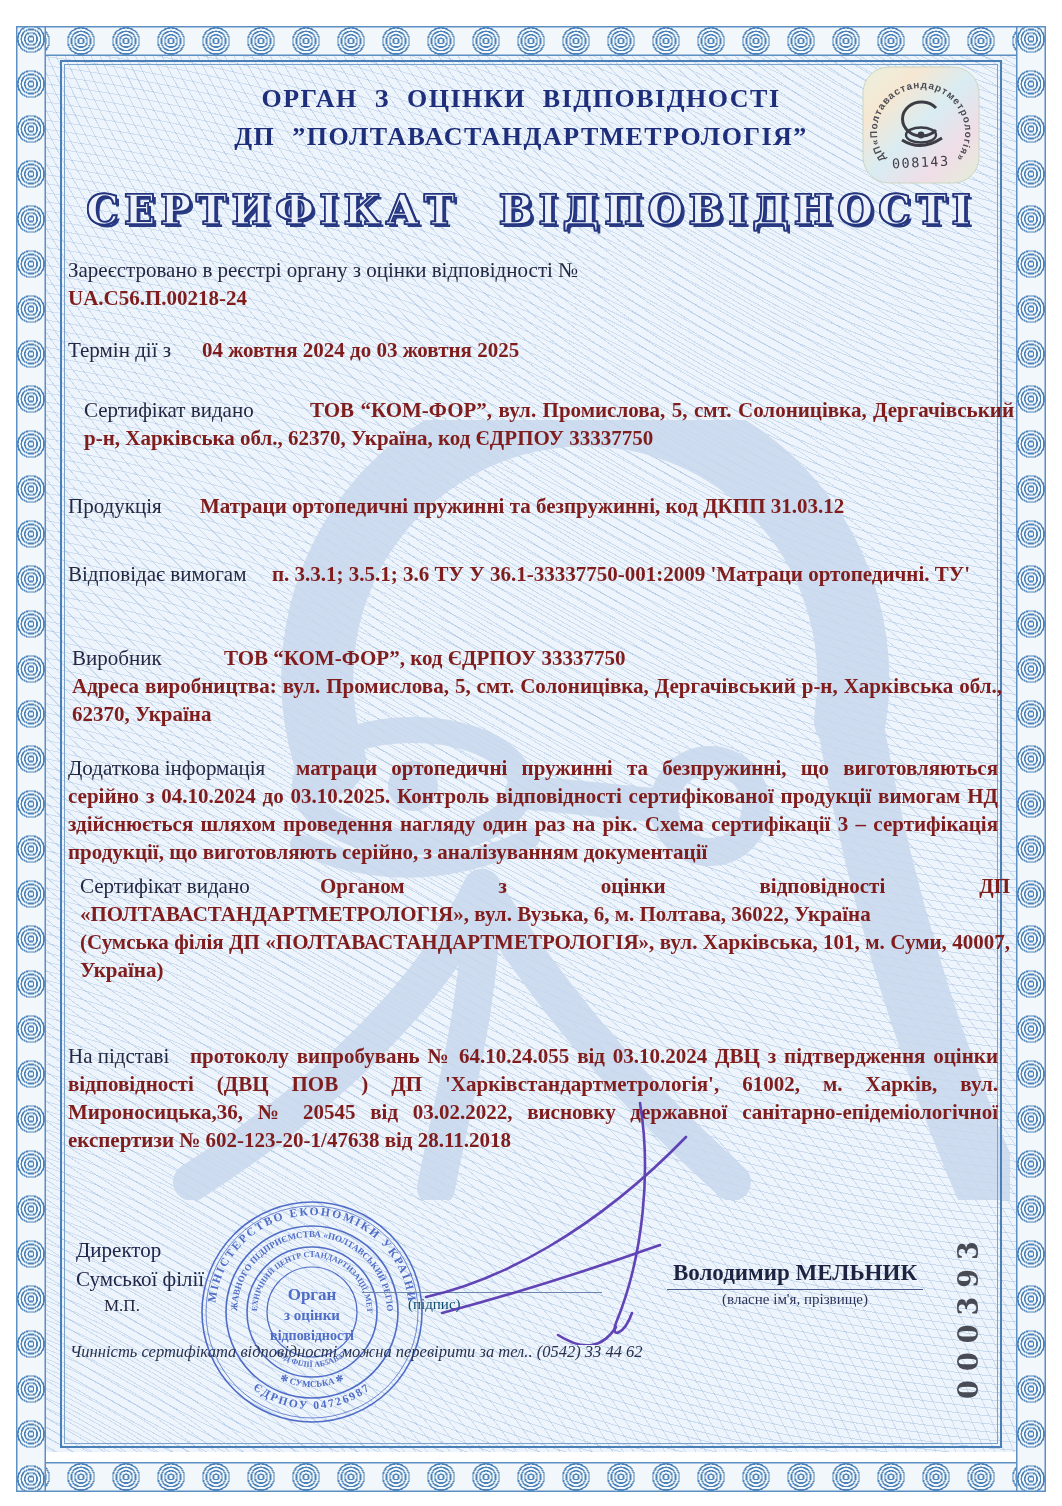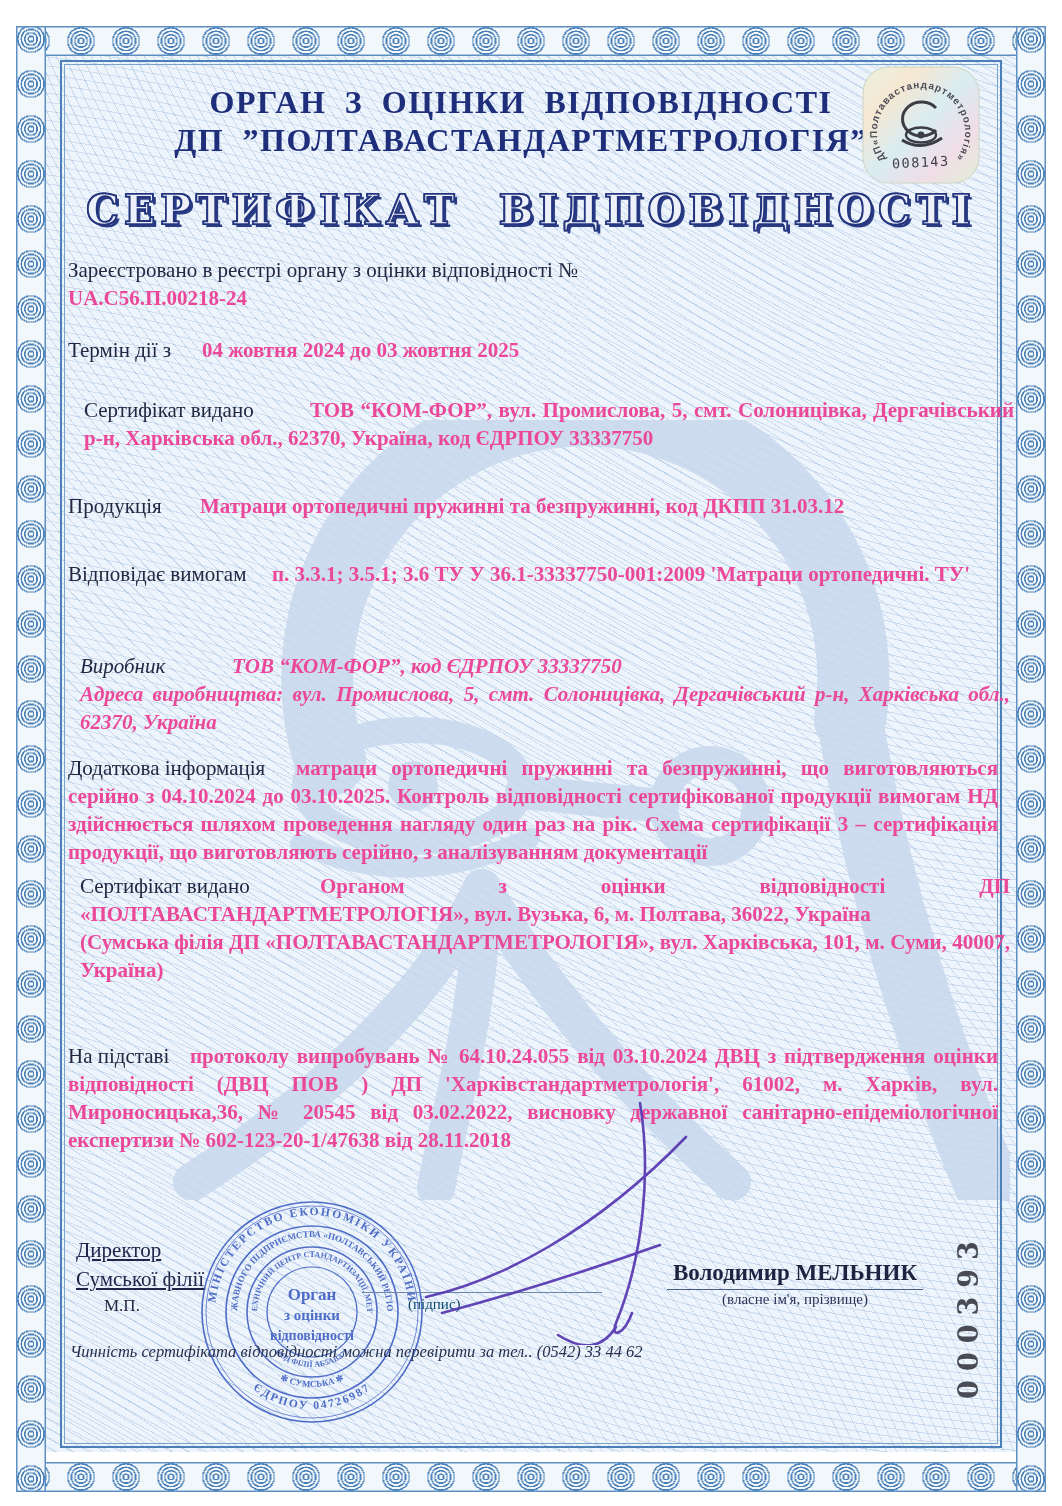"ОРГАН З ОЦІНКИ ВІДПОВІДНОСТІ" .hdr { font-size: 32px -> 26px }
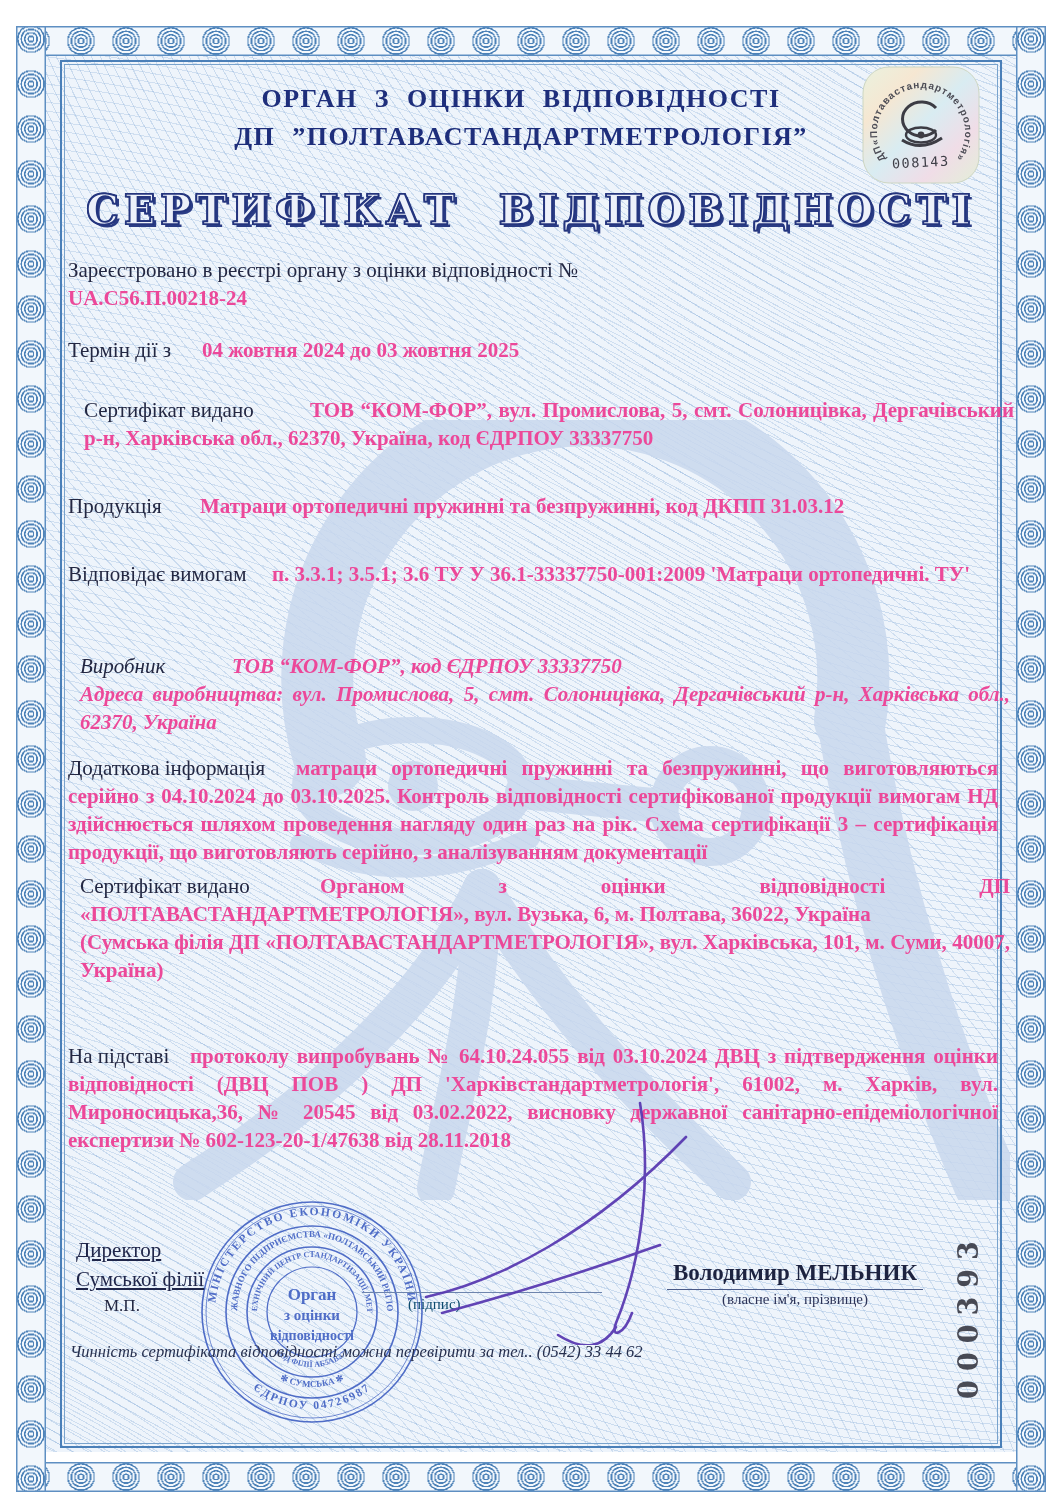"UA.С56.П.00218-24" .val { color: #ec4899 -> #7f1d1d }
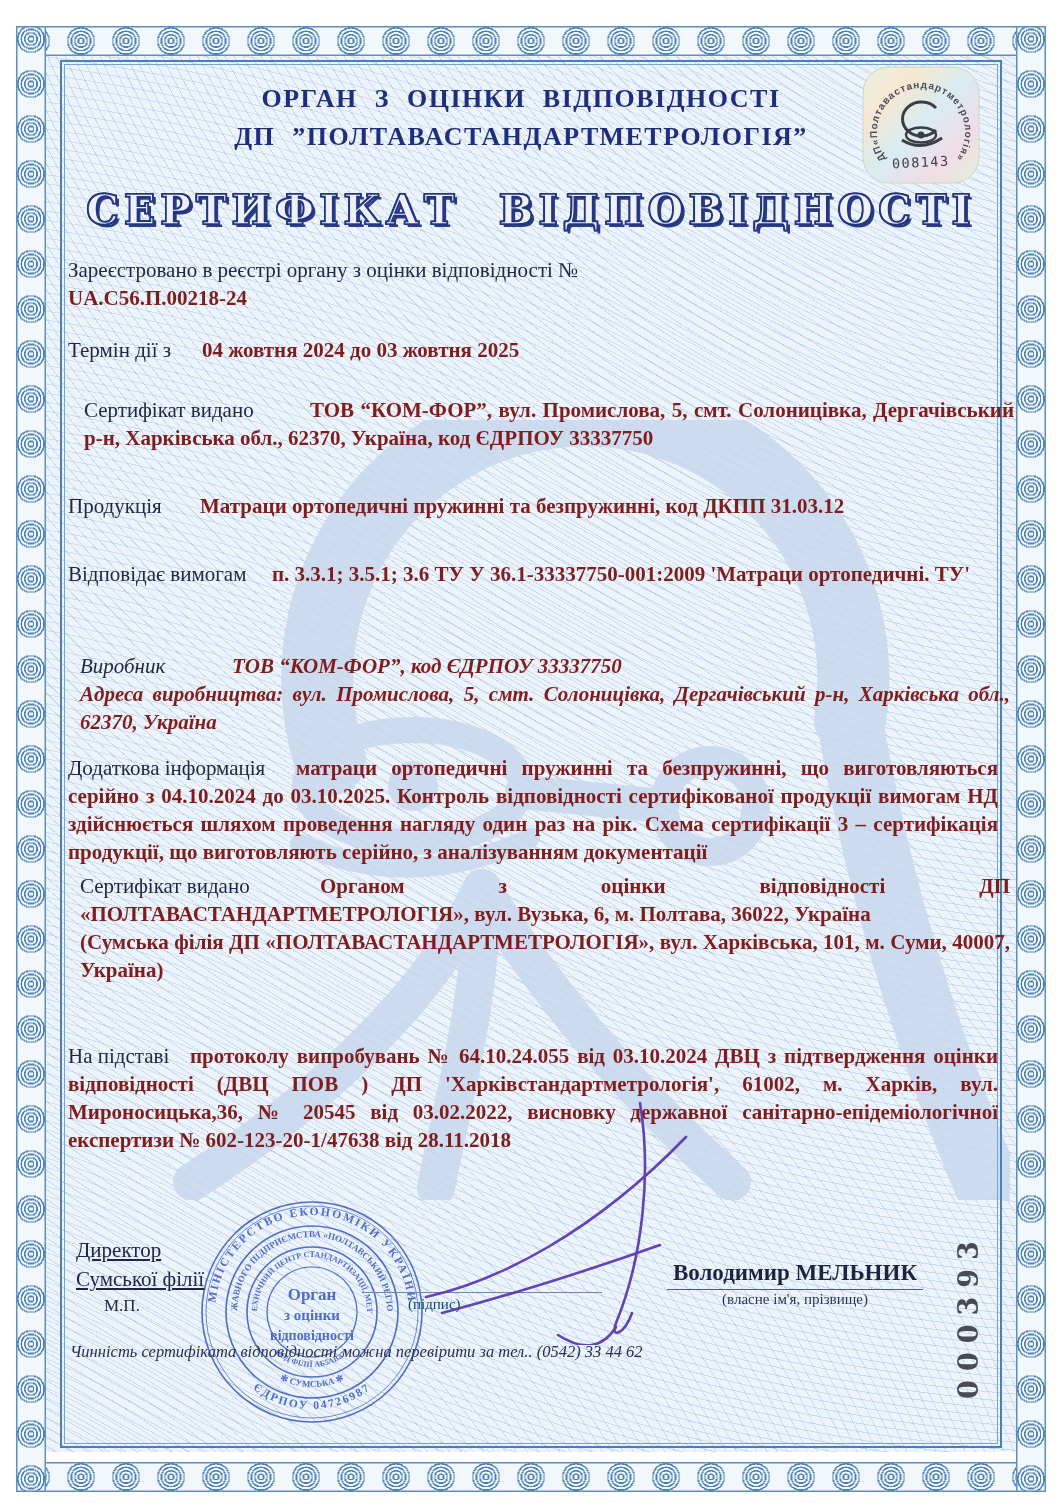"Виробник ТОВ “КОМ-ФОР”, код ЄДРПОУ" p.abs { font-style: italic -> none; margin: 12px -> 4px }
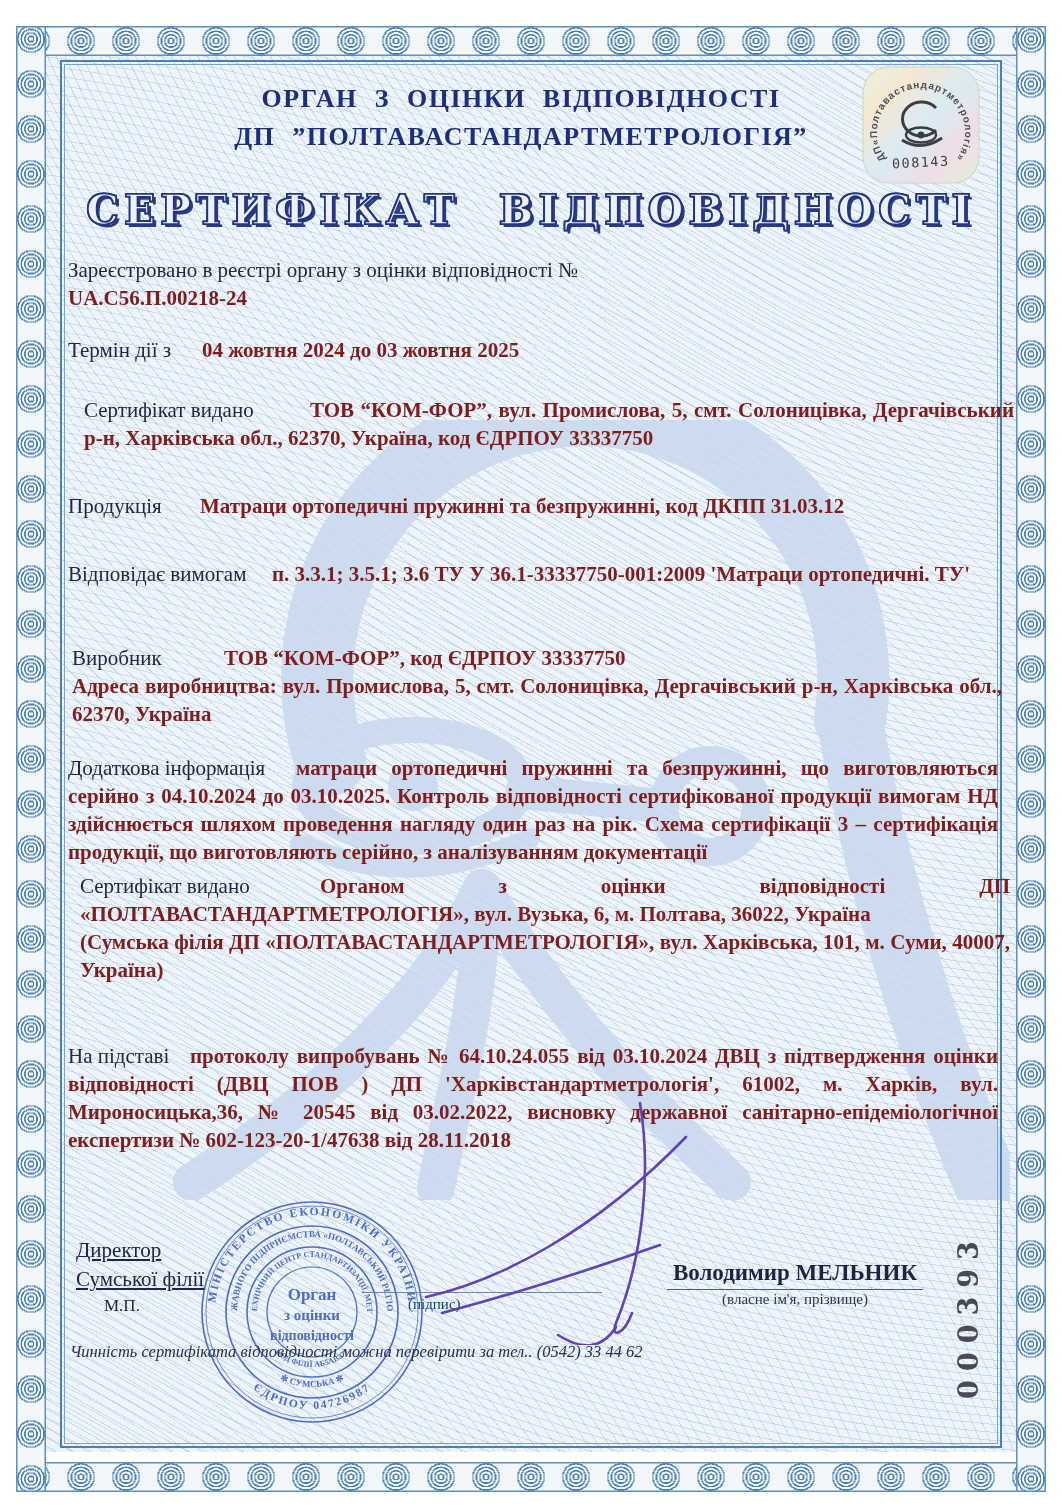"Директор" .dir { text-decoration: underline -> none }
